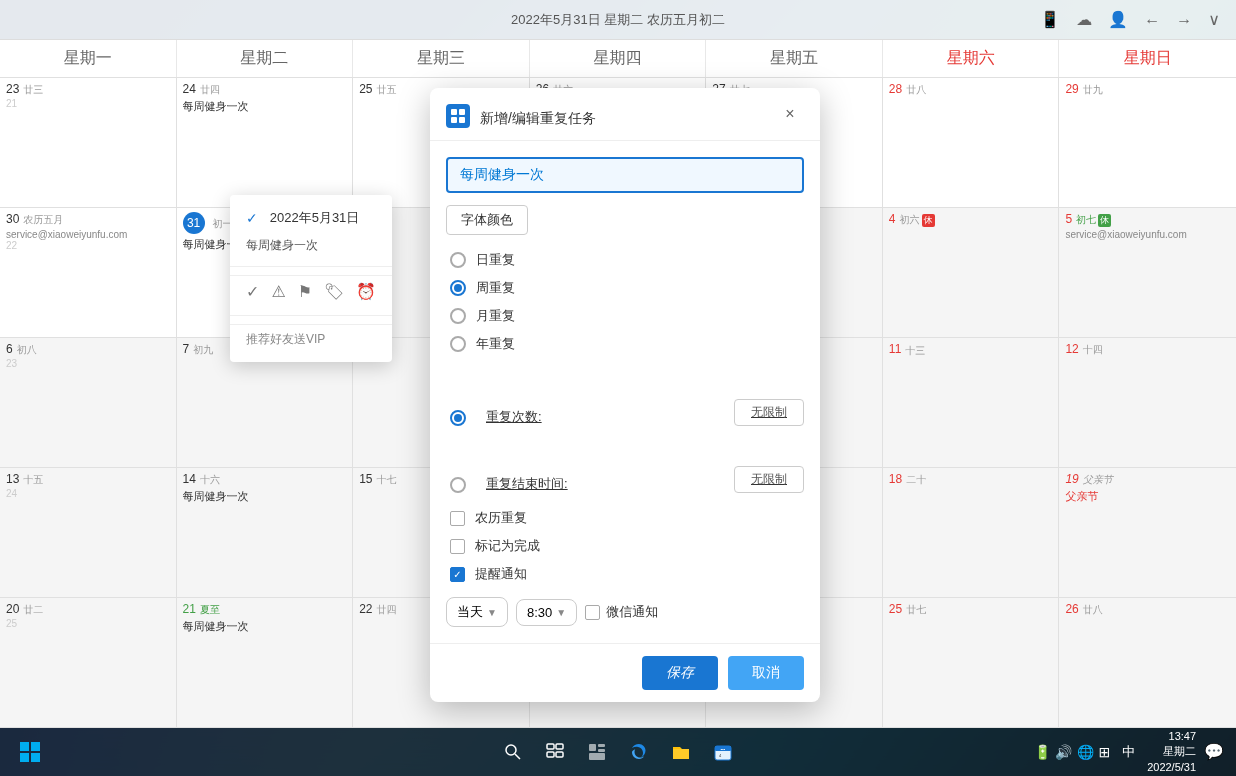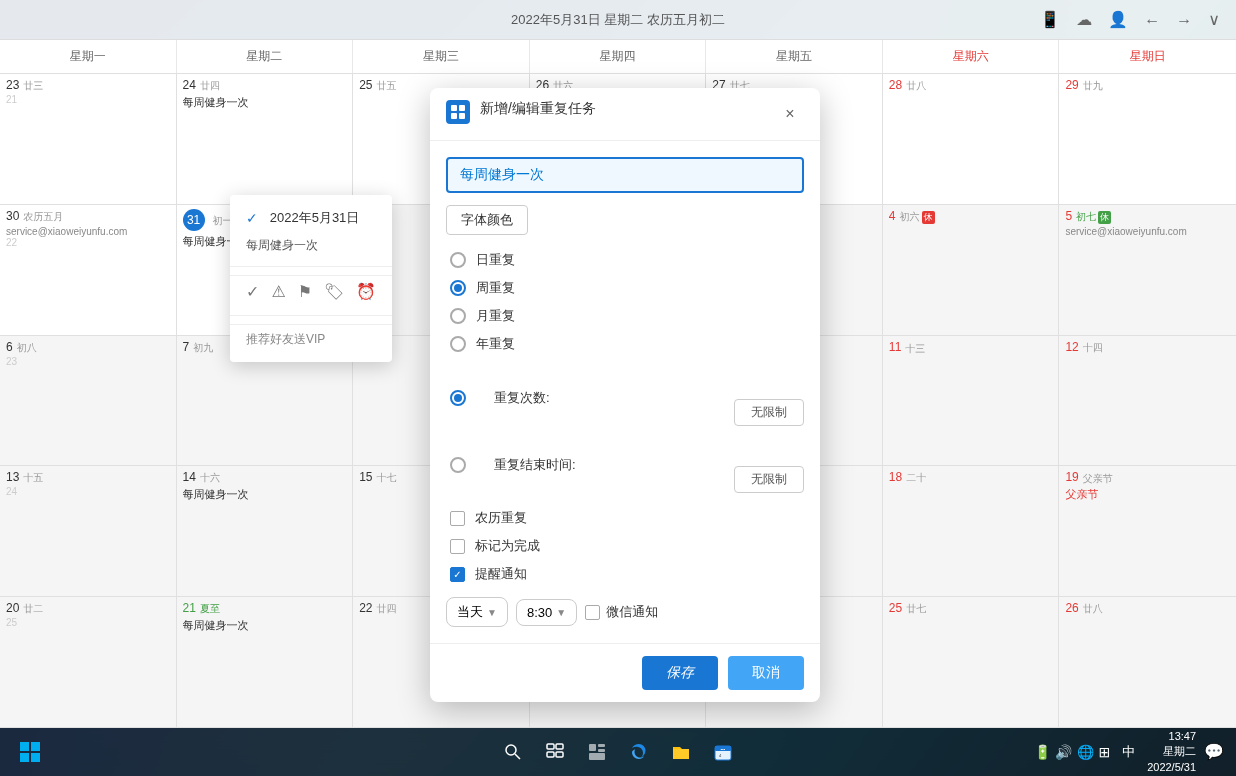"星期一" .cal-header-cell { font-size: 12px -> 16px }
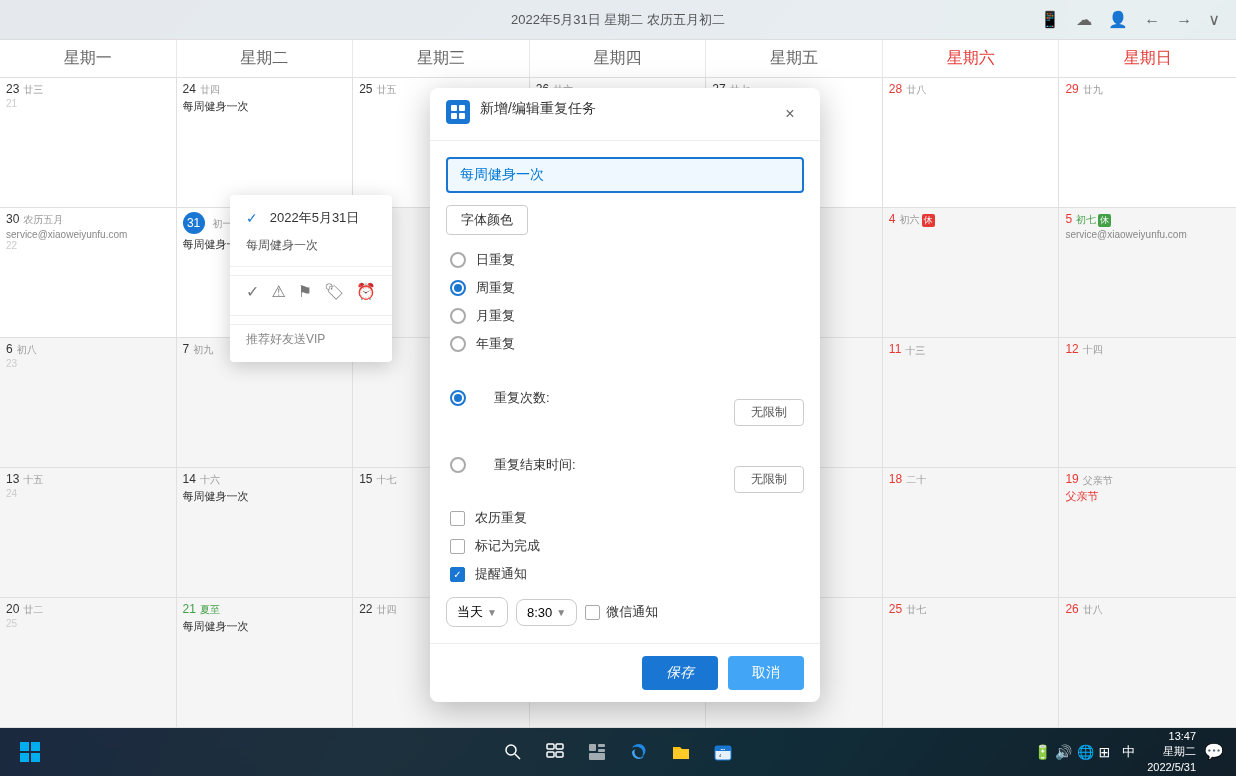"新增/编辑重复任务" .dialog-titlebar { align-items: flex-start -> flex-end }
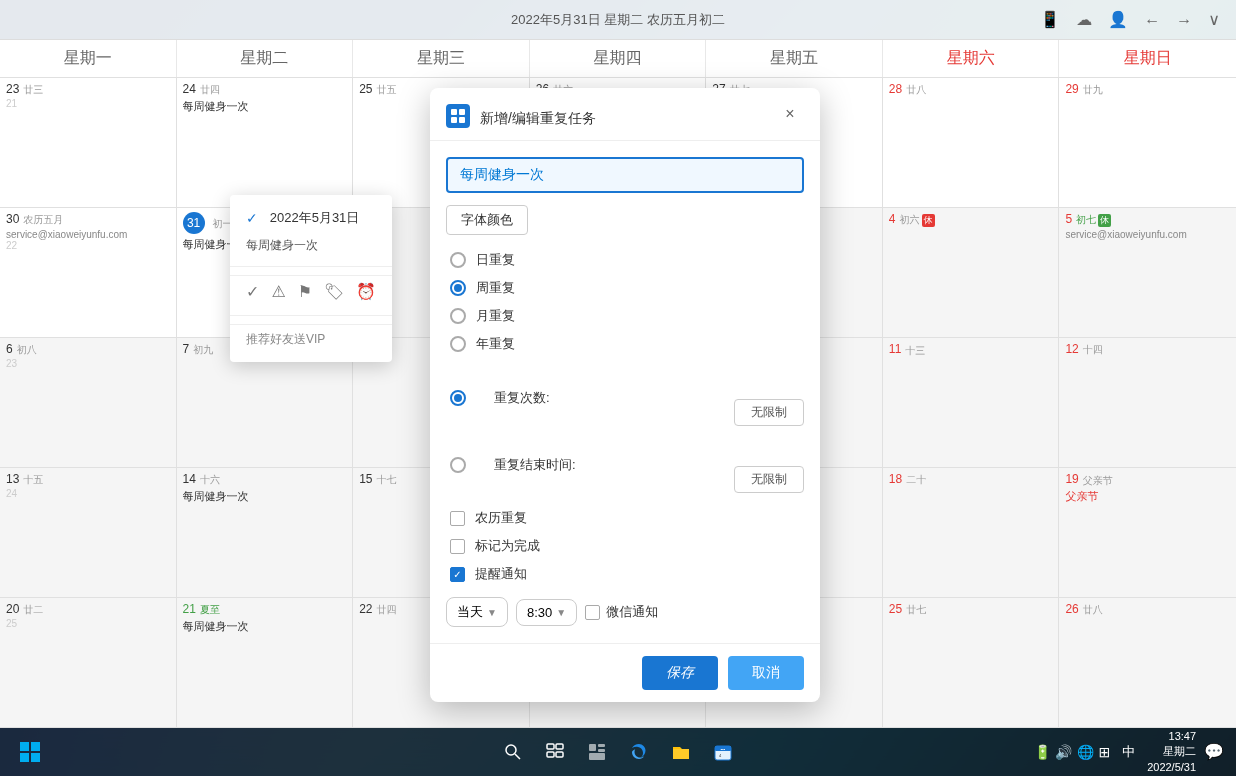"重复次数:" .repeat-row { align-items: center -> flex-end; gap: 28px -> 20px; text-decoration: none -> underline }
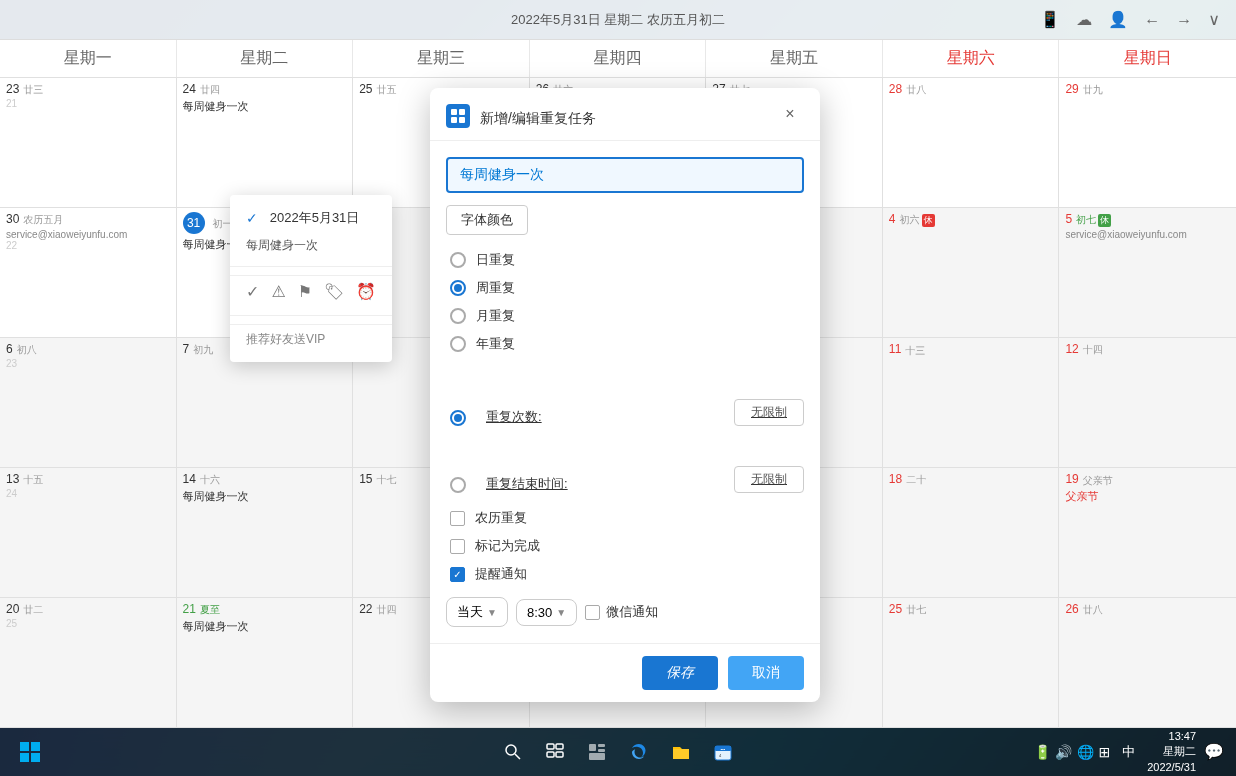"19" div { align-items: flex-end -> center; font-style: none -> italic }
